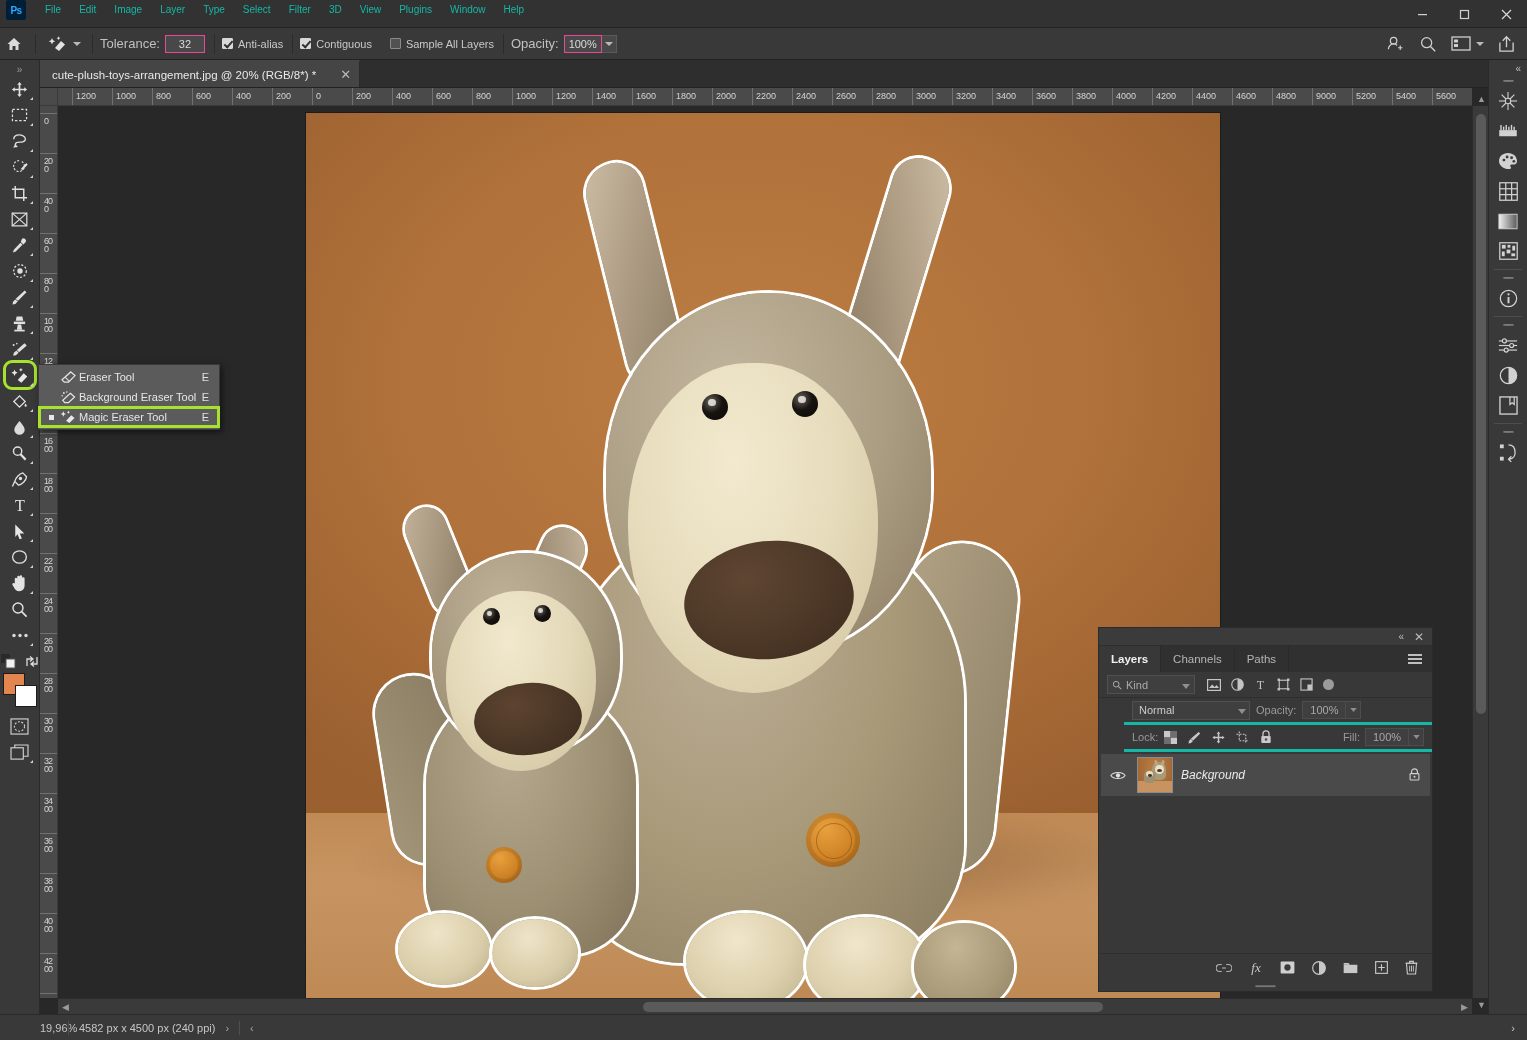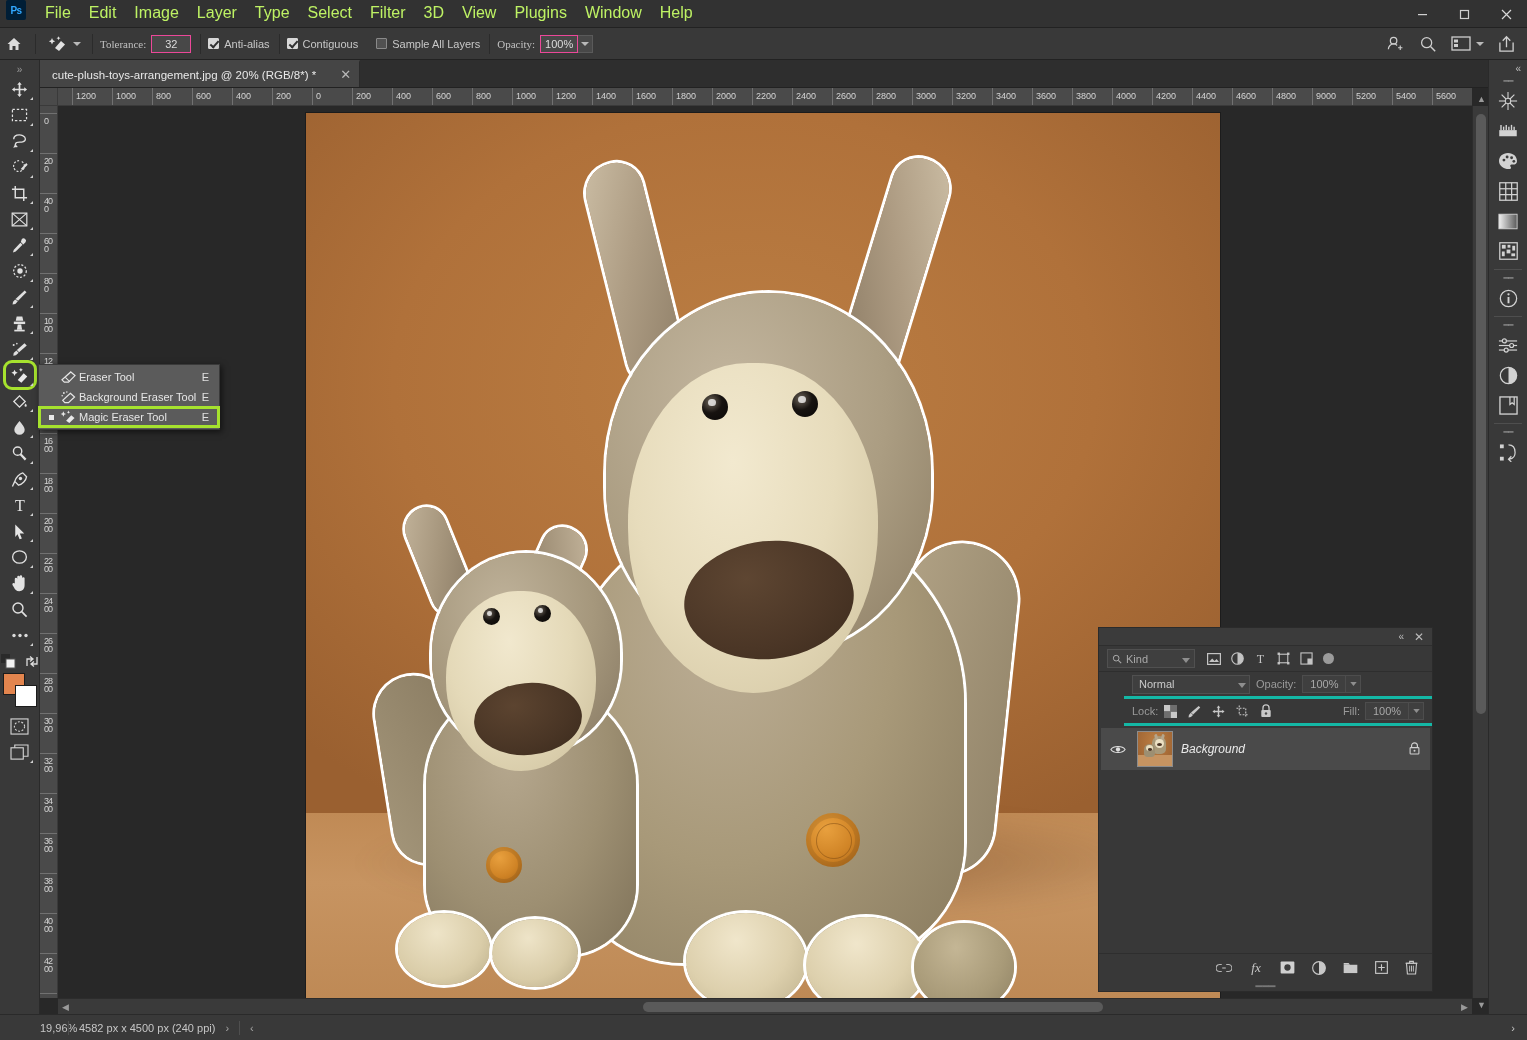"File" .menu-item { color: #bef264 -> #14b8a6; font-size: 16px -> 10px }
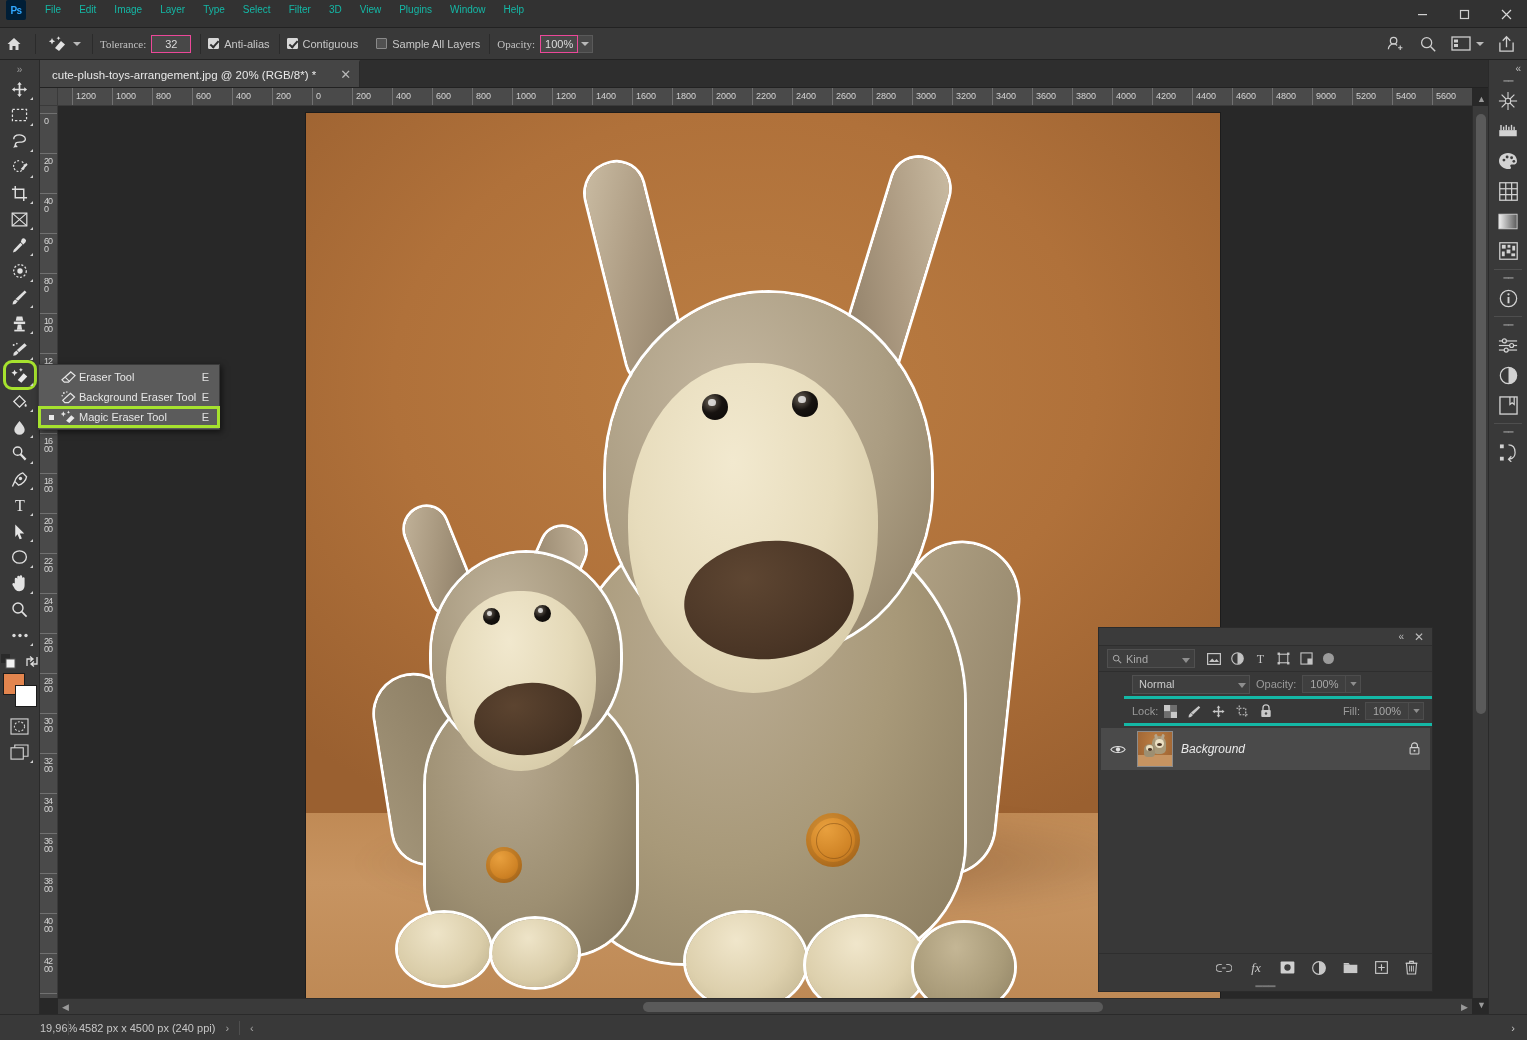"Tolerance:" .opt-label { font-family: Liberation Serif, serif -> none; font-size: 11px -> 13px }
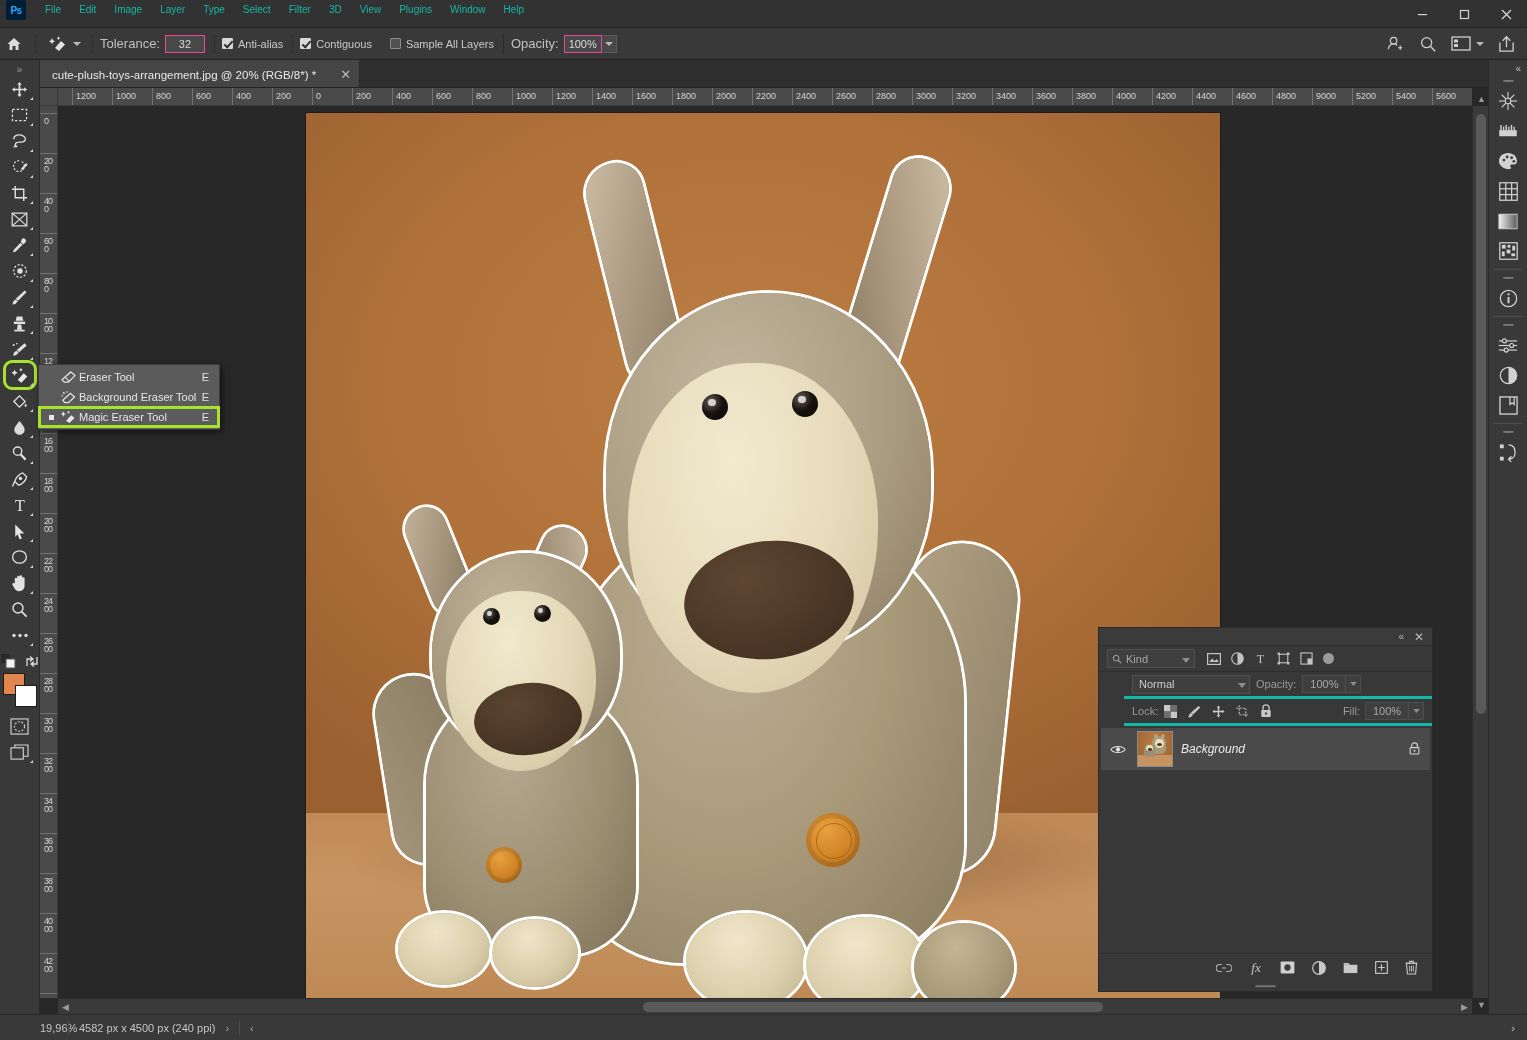"Layers" div.lp-tabs { html: none -> <div> <div>Layers</div> <div>Channels</div> <div>Paths</div> <div> <span> <span></span> <span></span> <span></span> </span> </div> </div> }
